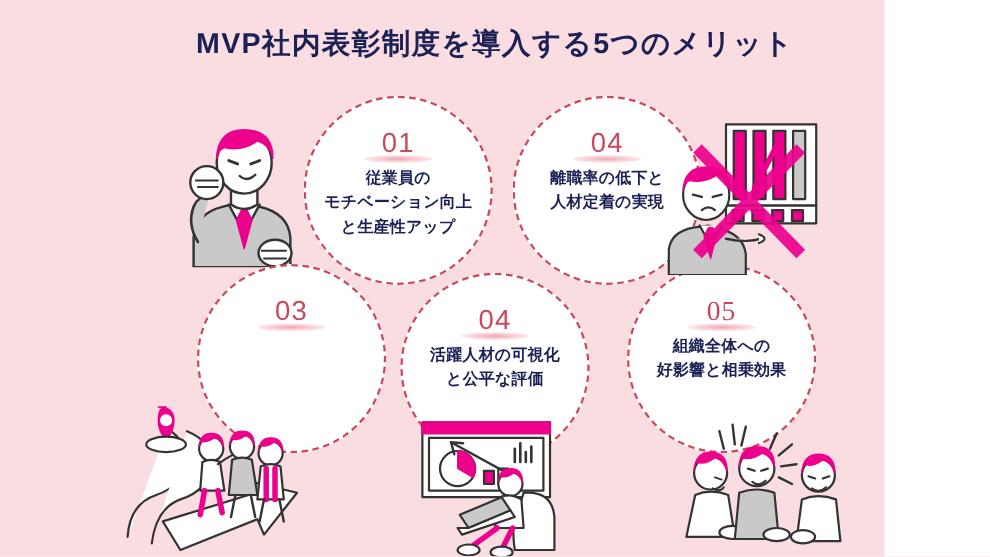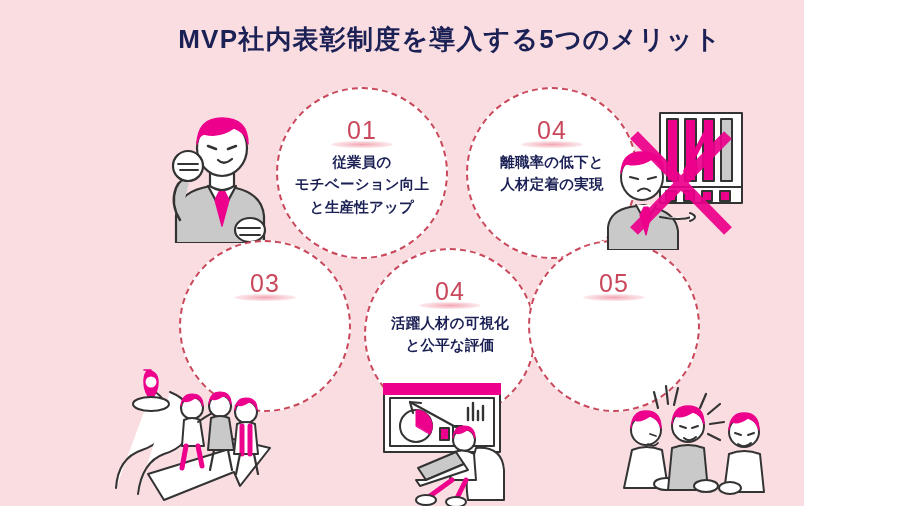"05" #c5 { font-family: none -> Liberation Serif, serif; left: 528px -> 570px }
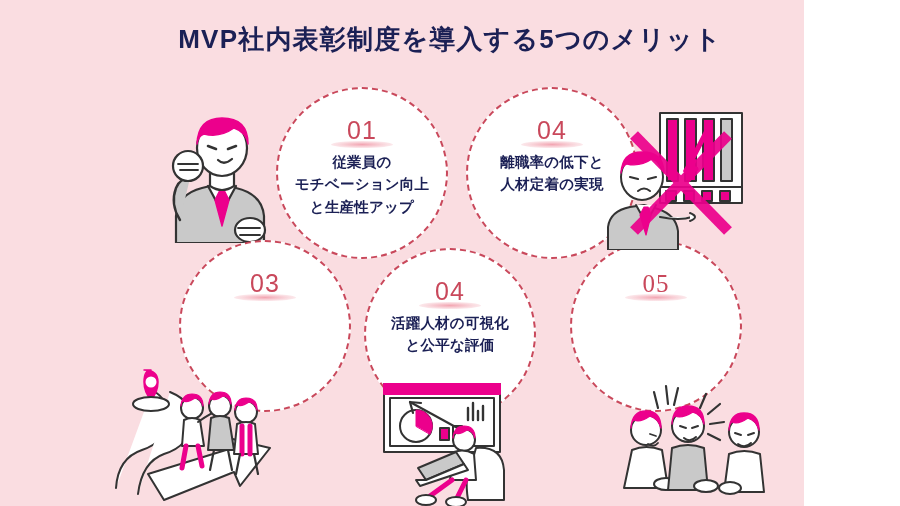"組織全体への" div.lines { html: none -> <div> <div>組織全体への</div> <div>好影響と相乗効果</div> </div> }
